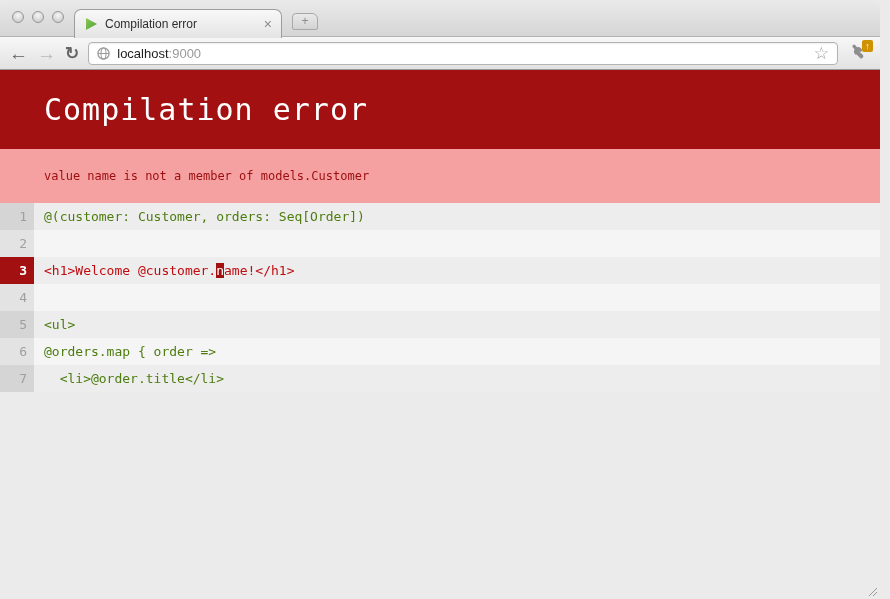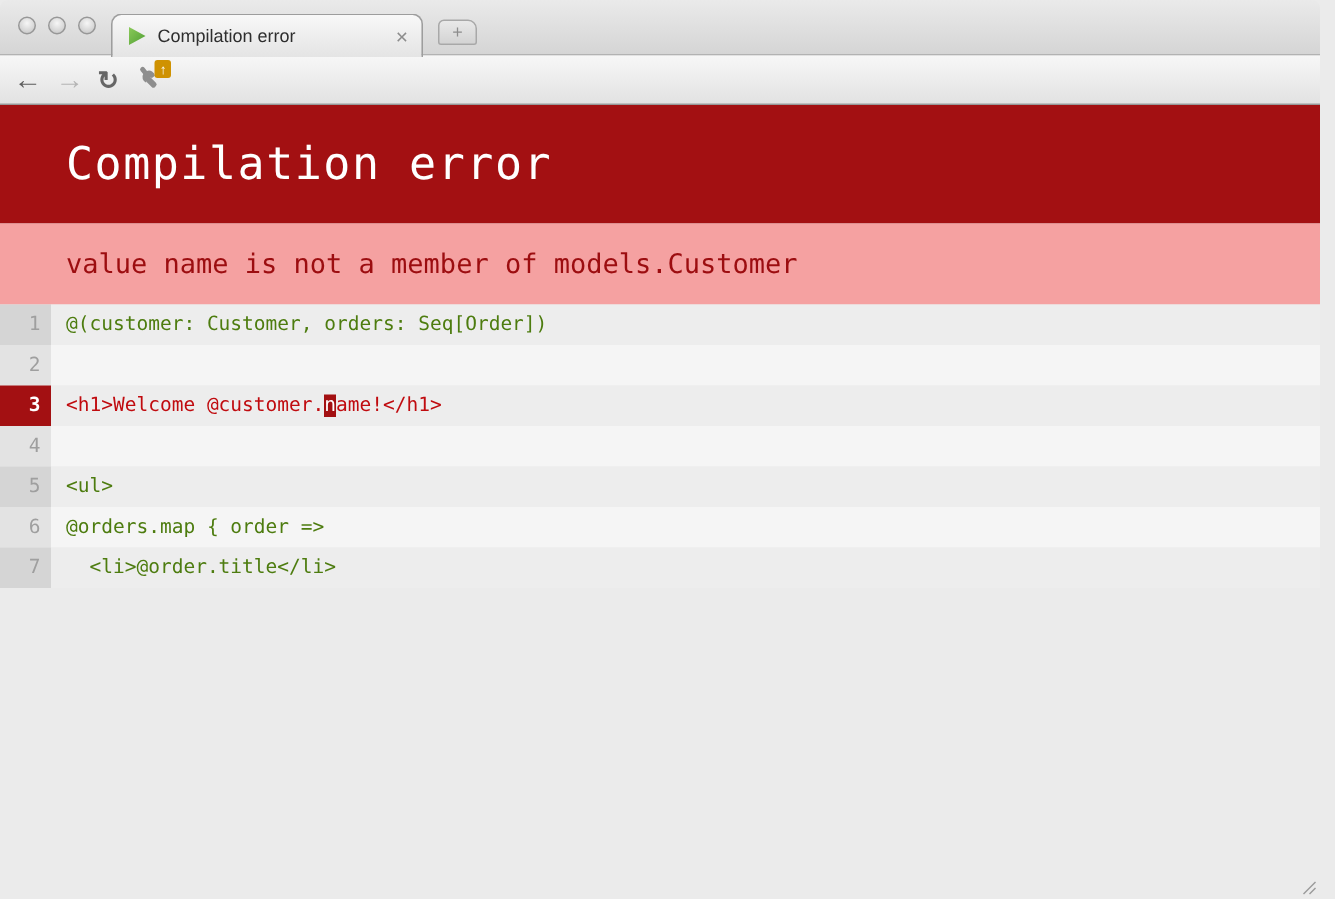"localhost:9000" div.omnibox { html: none -> <div> <svg> <circle></circle> <ellipse></ellipse> <line></line> </svg> <span><span>localhost</span><span>:9000</span></span> <span>☆</span> </div> }
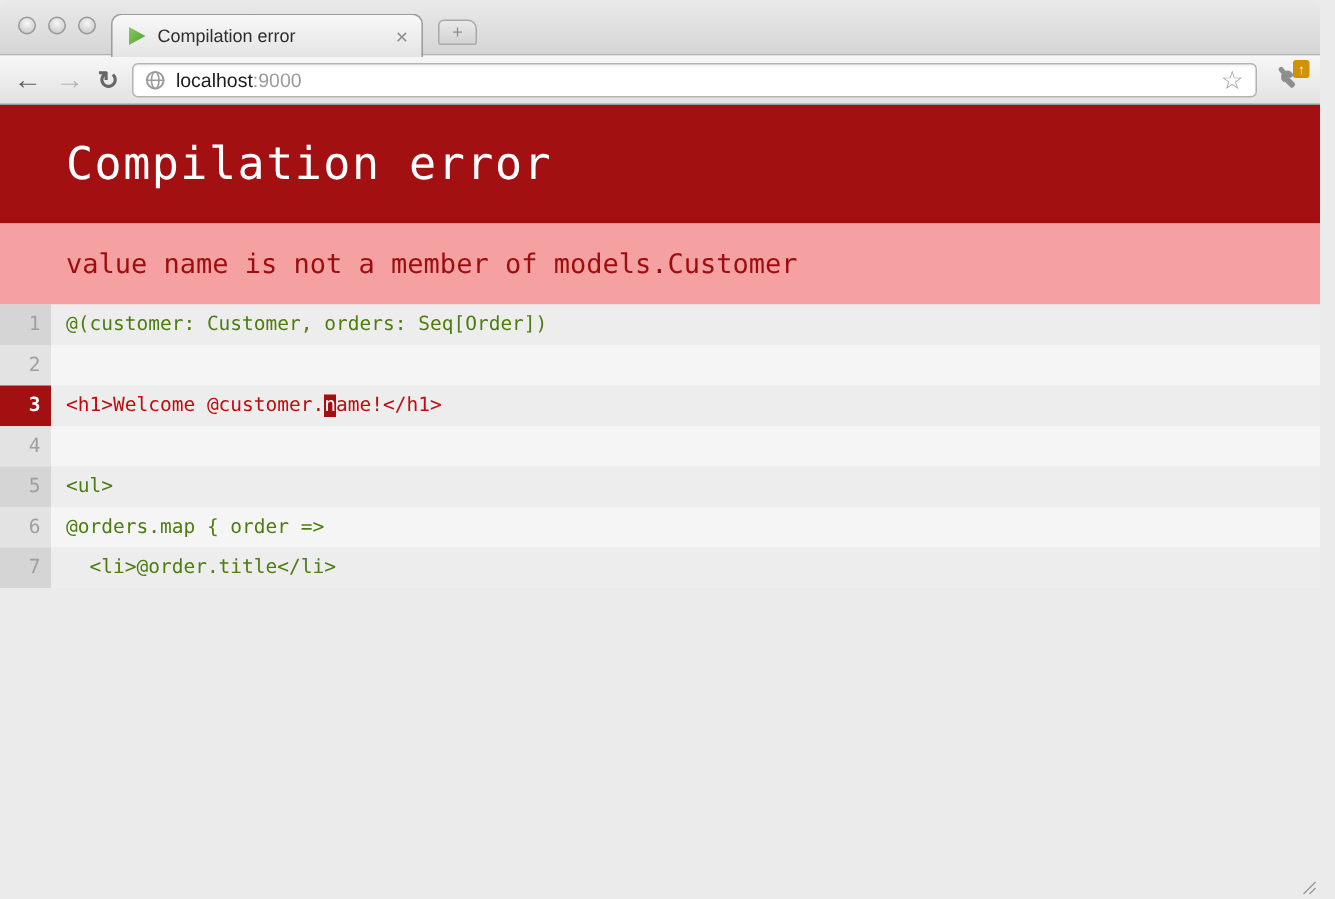"value name is not a" .err-banner { font-size: 18px -> 12px }
